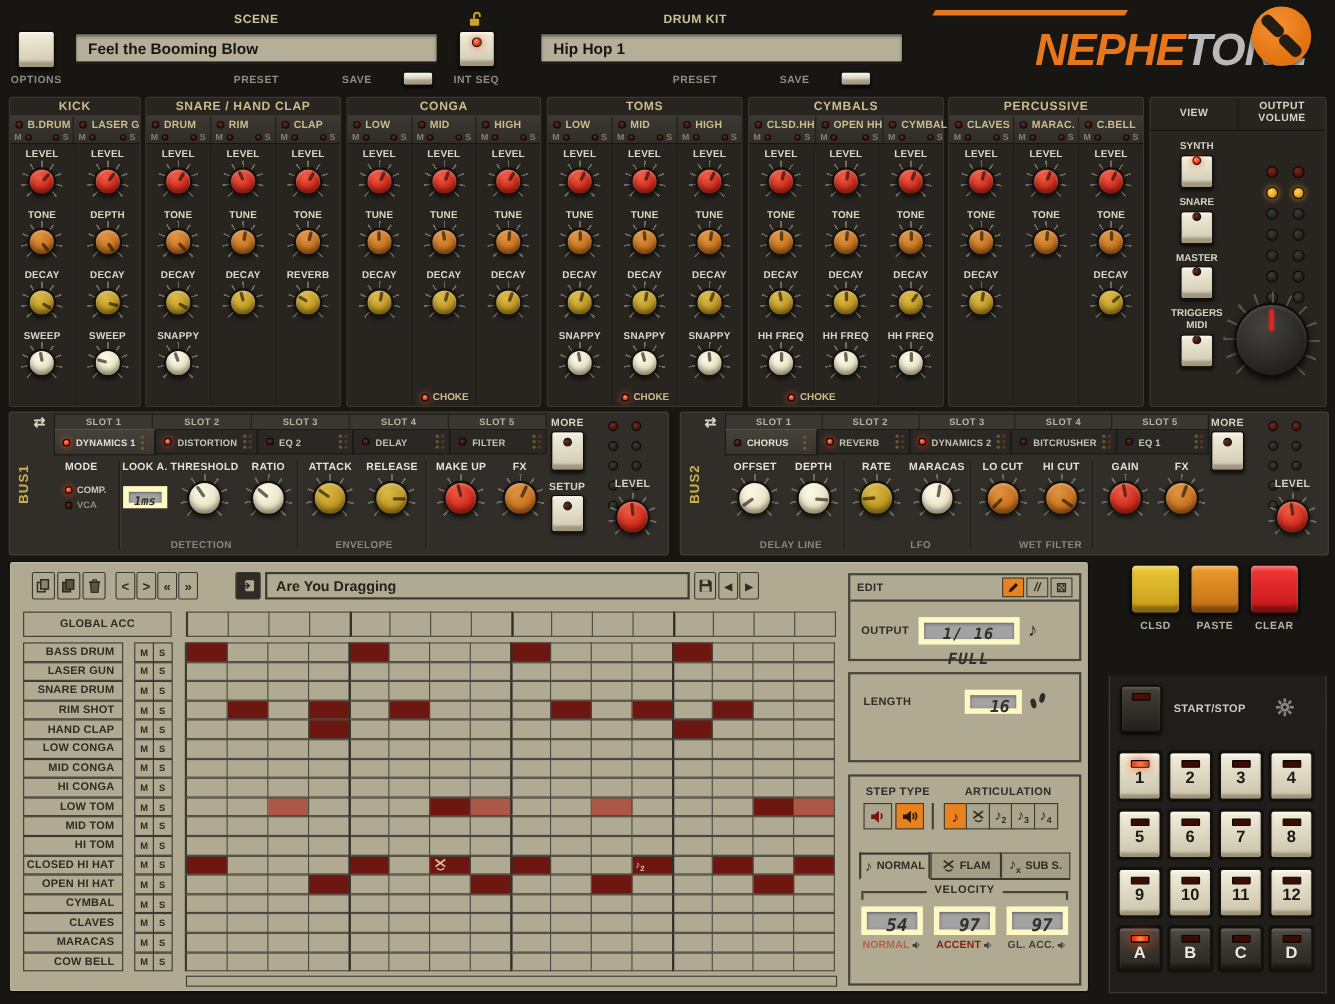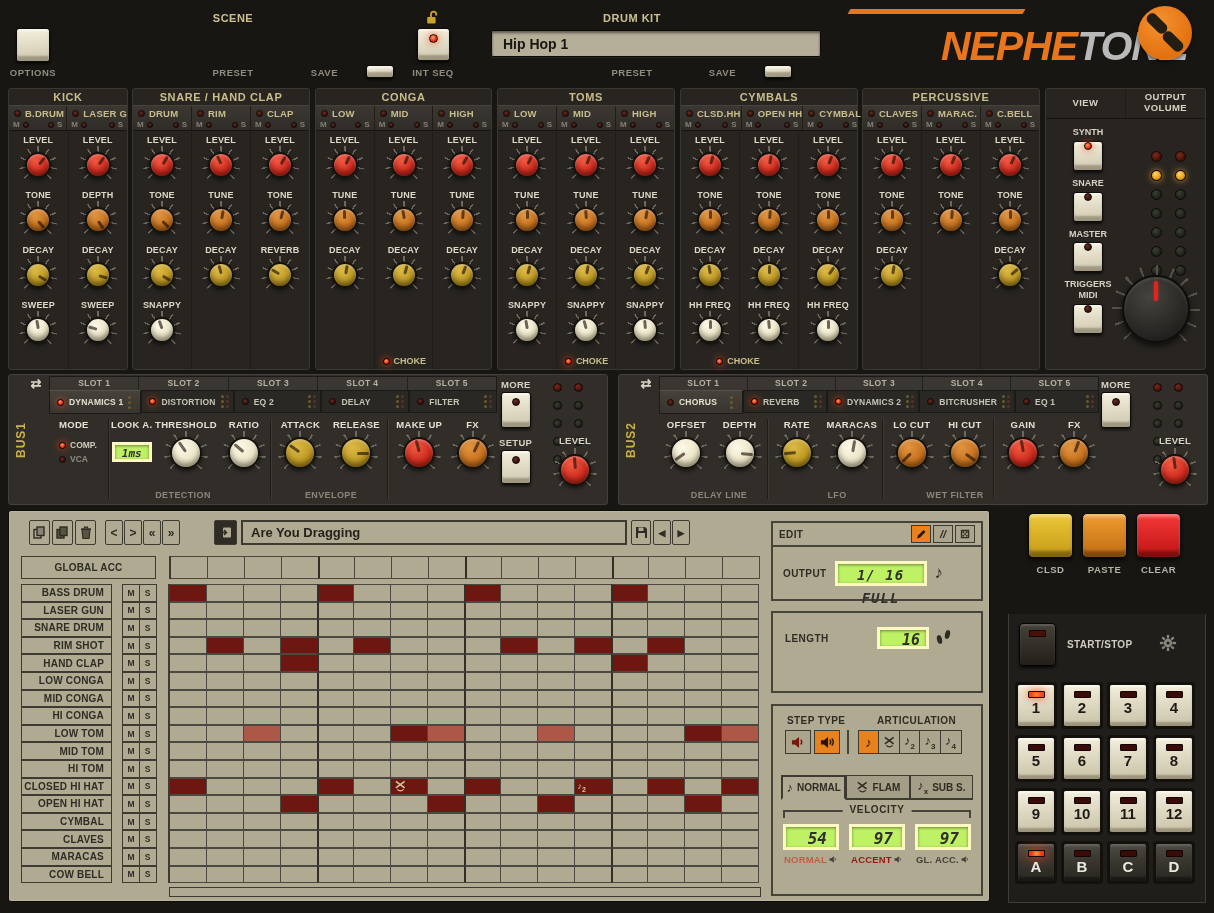"Feel the Booming Blow" div.tfield { html: none -> <div>Feel the Booming Blow</div> }
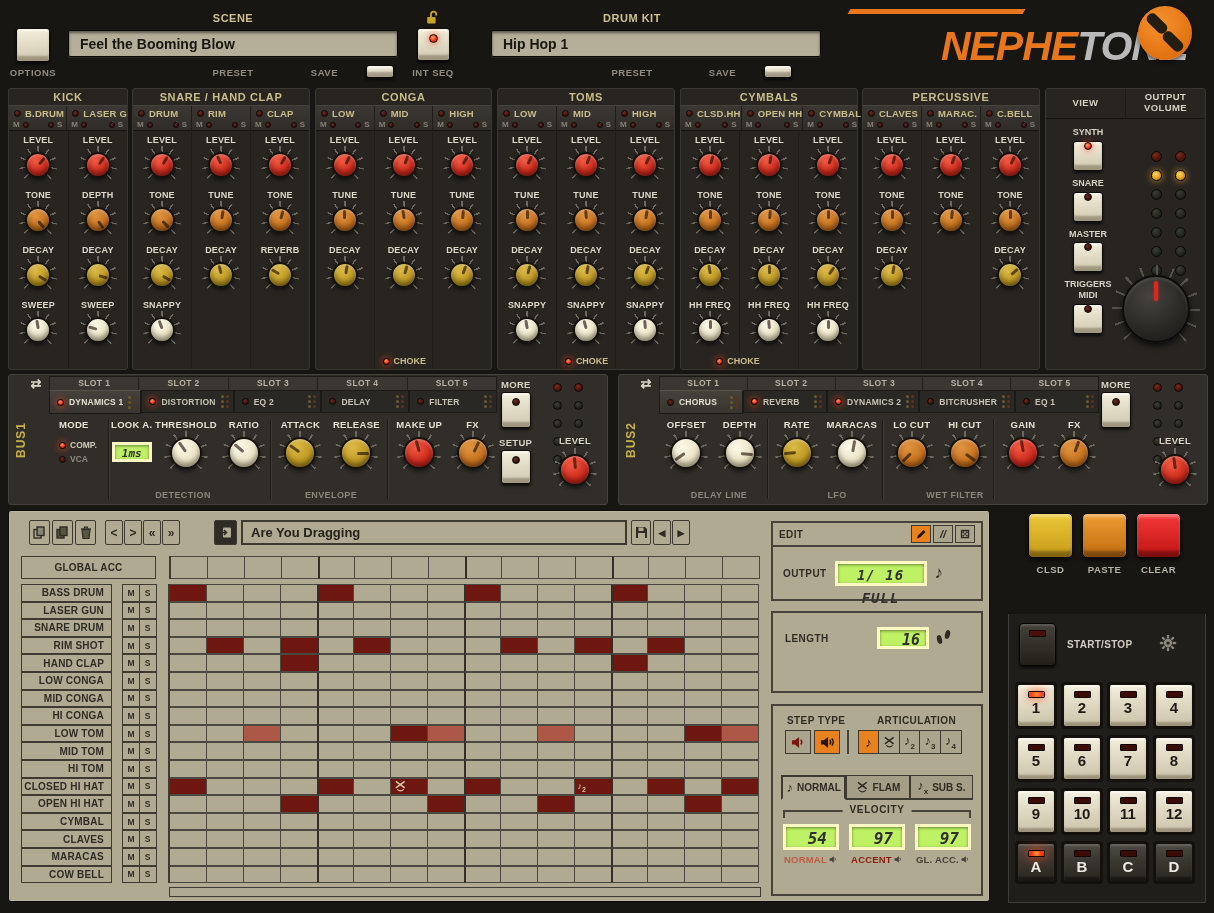"1ms" .lcd { background: #bef264 -> #a3a3a3; border: 3px solid #fef9c3 -> 5px solid #fef9c3 }
